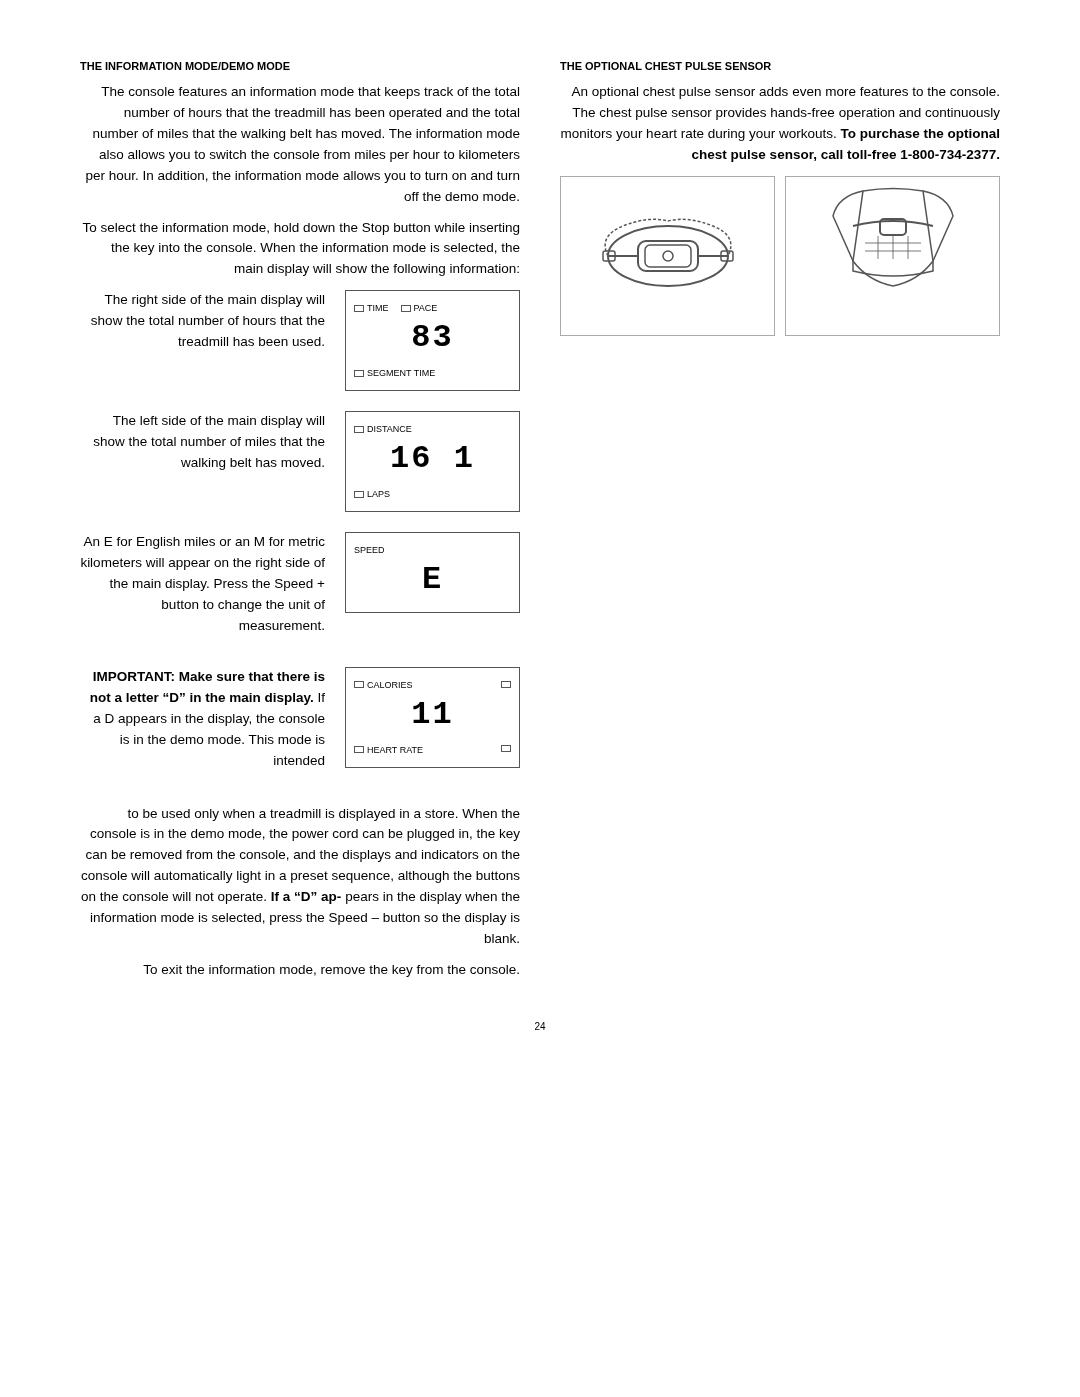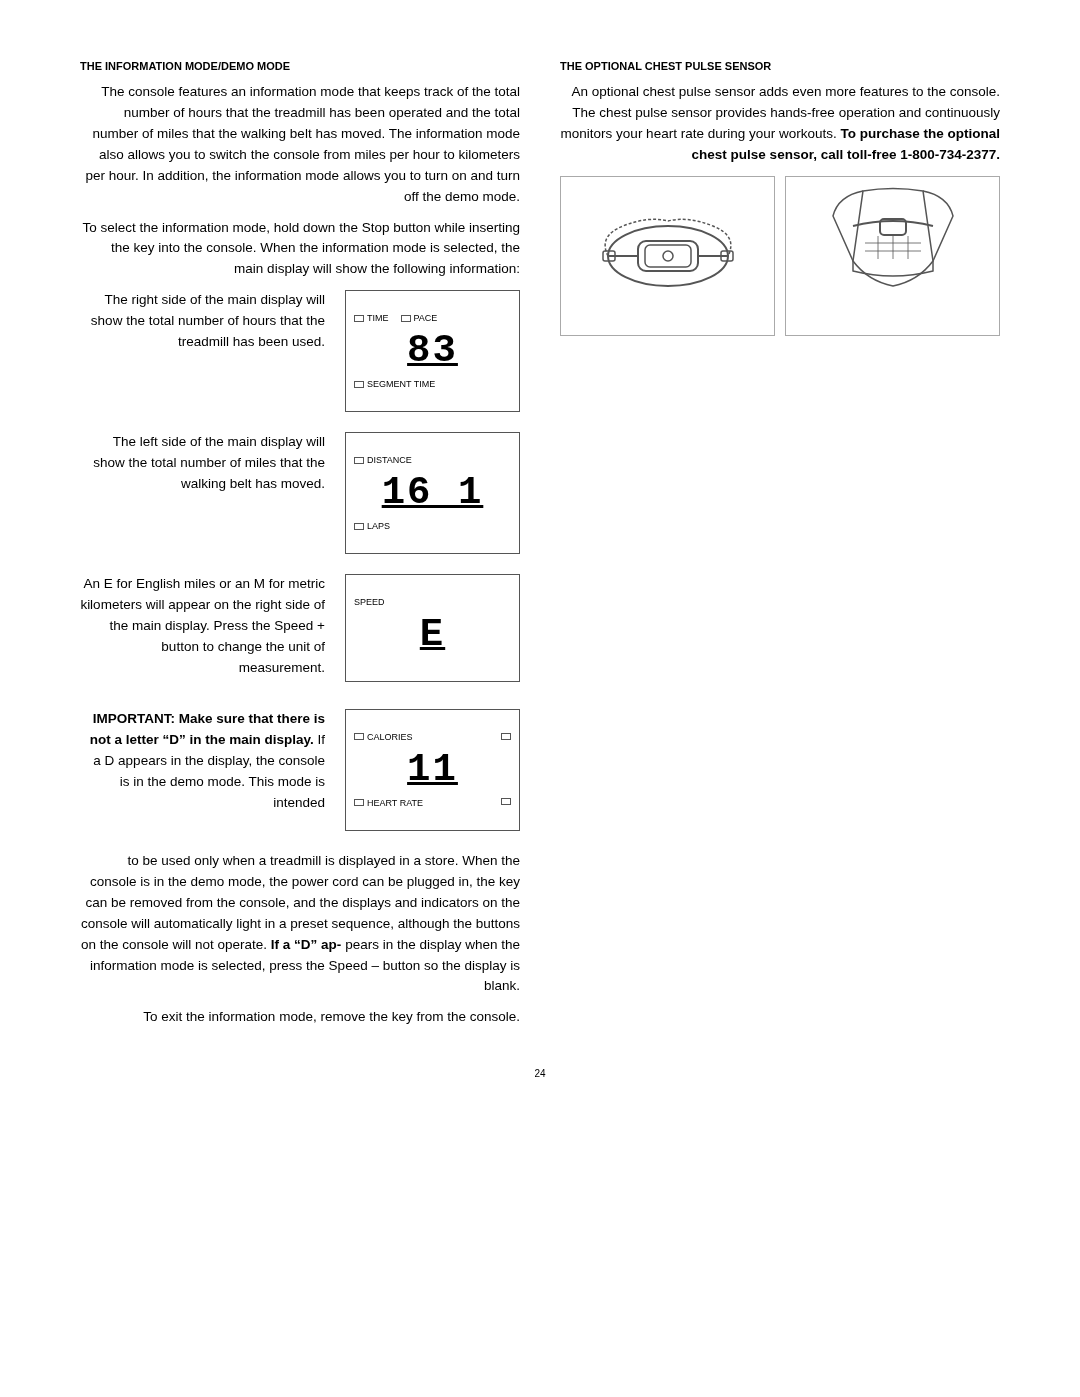"TIME" .display-box { padding: 22px 8px -> 12px 8px }
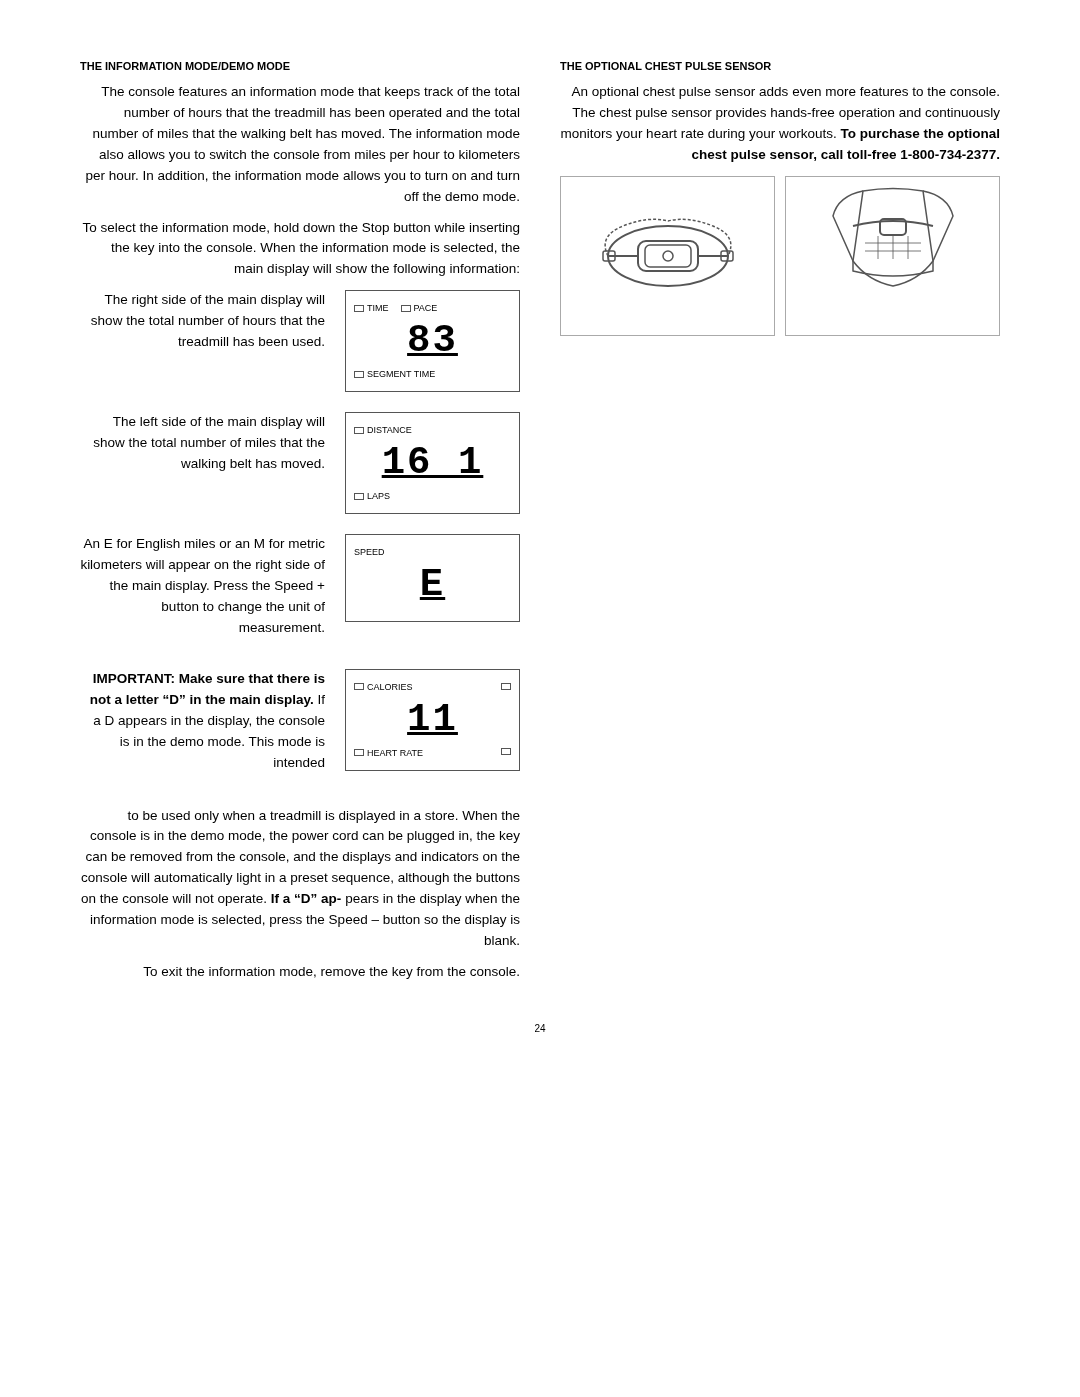"83" .seg-display { font-size: 39px -> 32px; text-decoration: underline -> none }
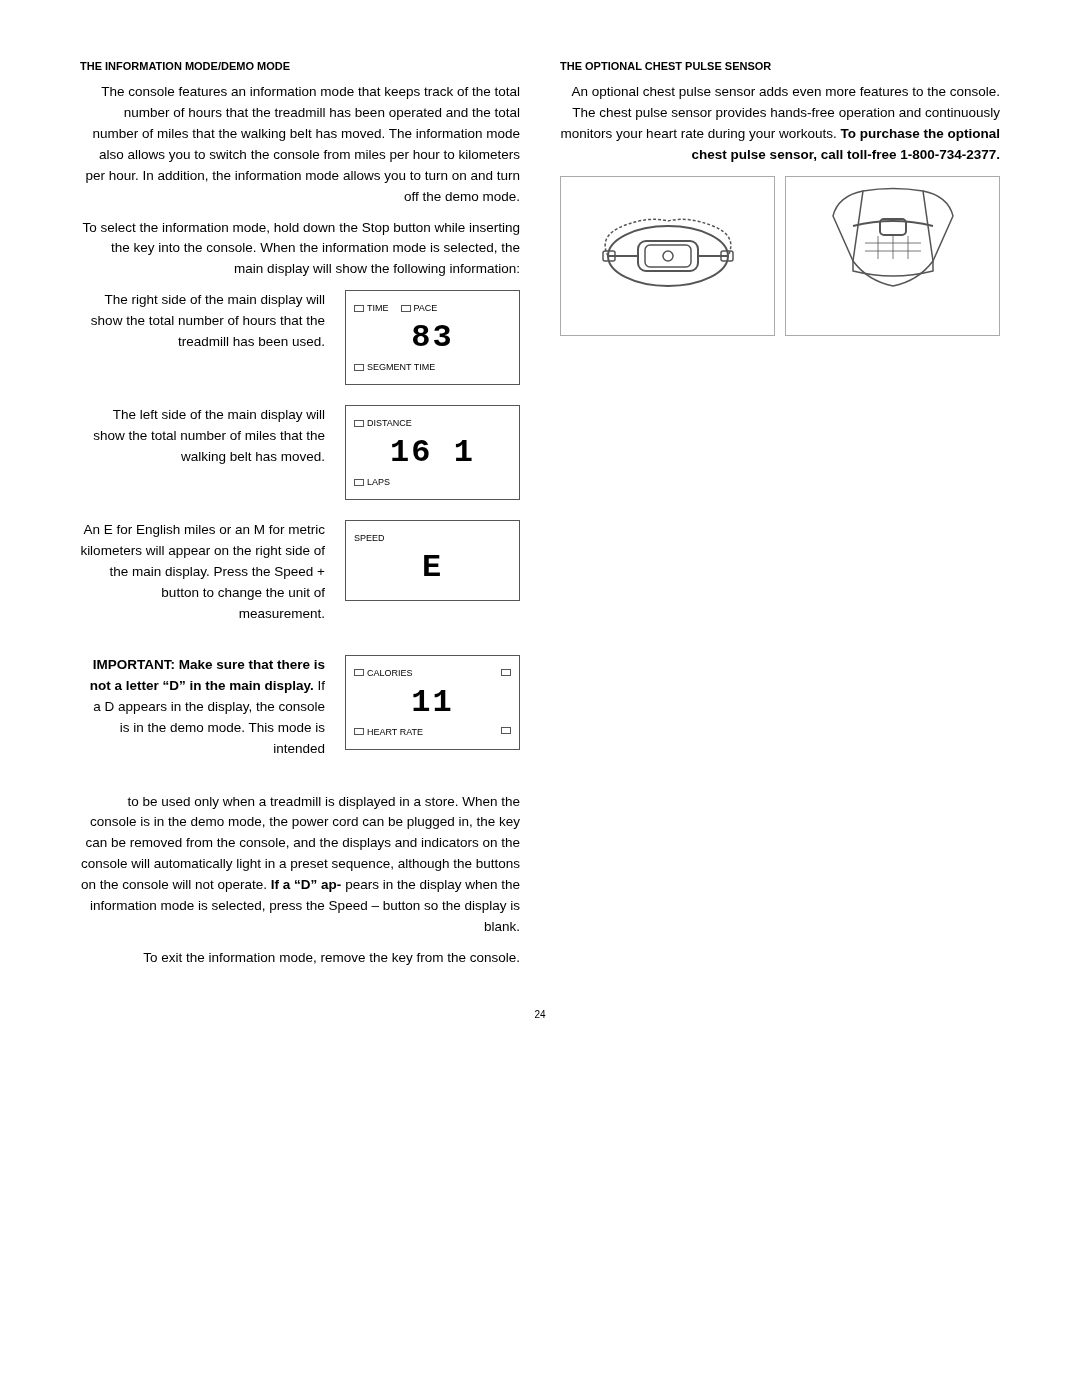"SEGMENT TIME" .display-box .bottom-labels { margin-top: 4px -> 10px }
